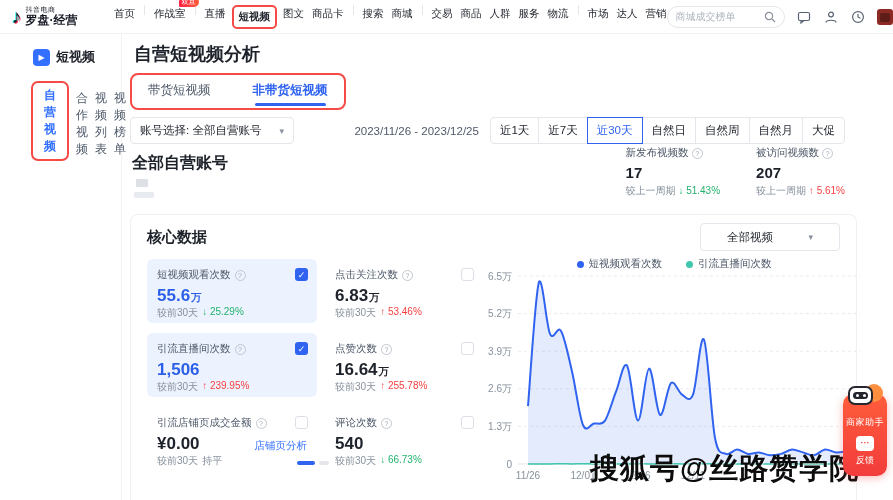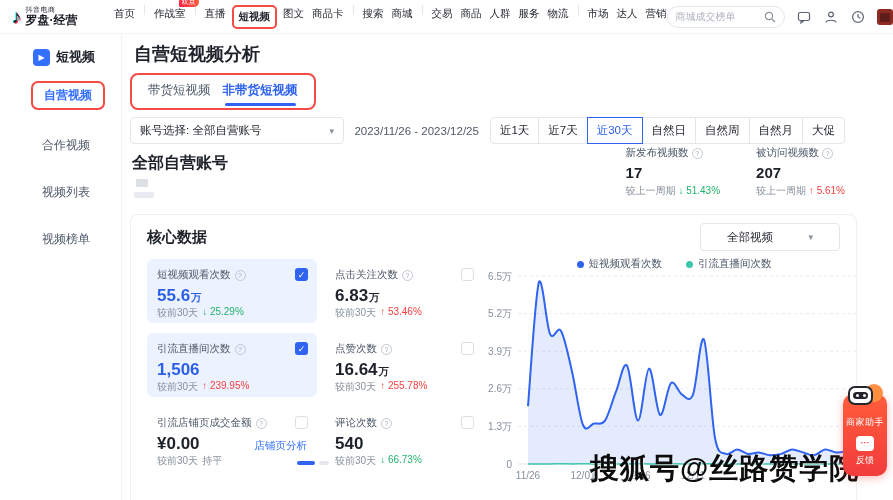"自营视频" .side-items { align-items: flex-start -> flex-end; flex-direction: column -> row; gap: 24px -> 7px }
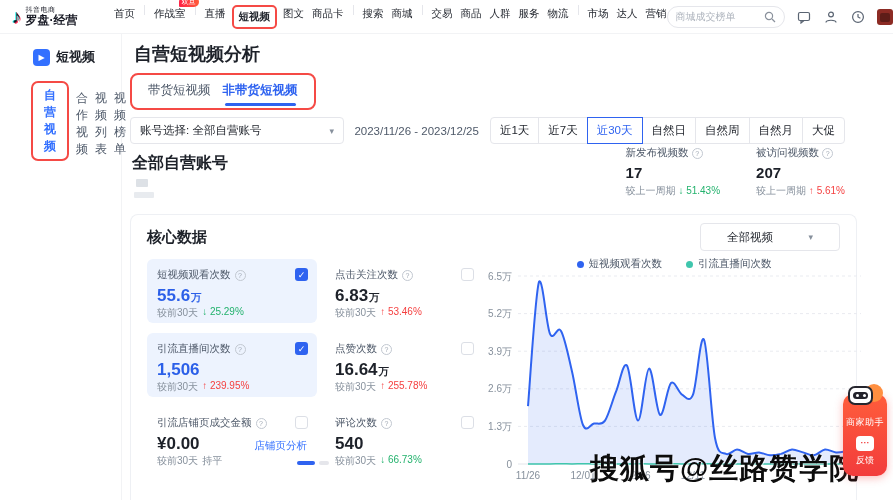"带货短视频" .tabs-box { gap: 12px -> 42px }
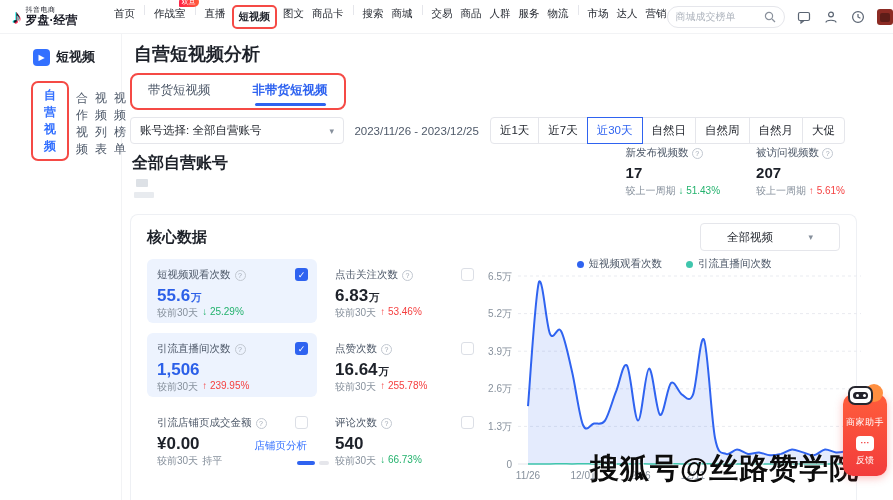"账号选择: 全部自营账号" .account-select { width: 214px -> 164px }
